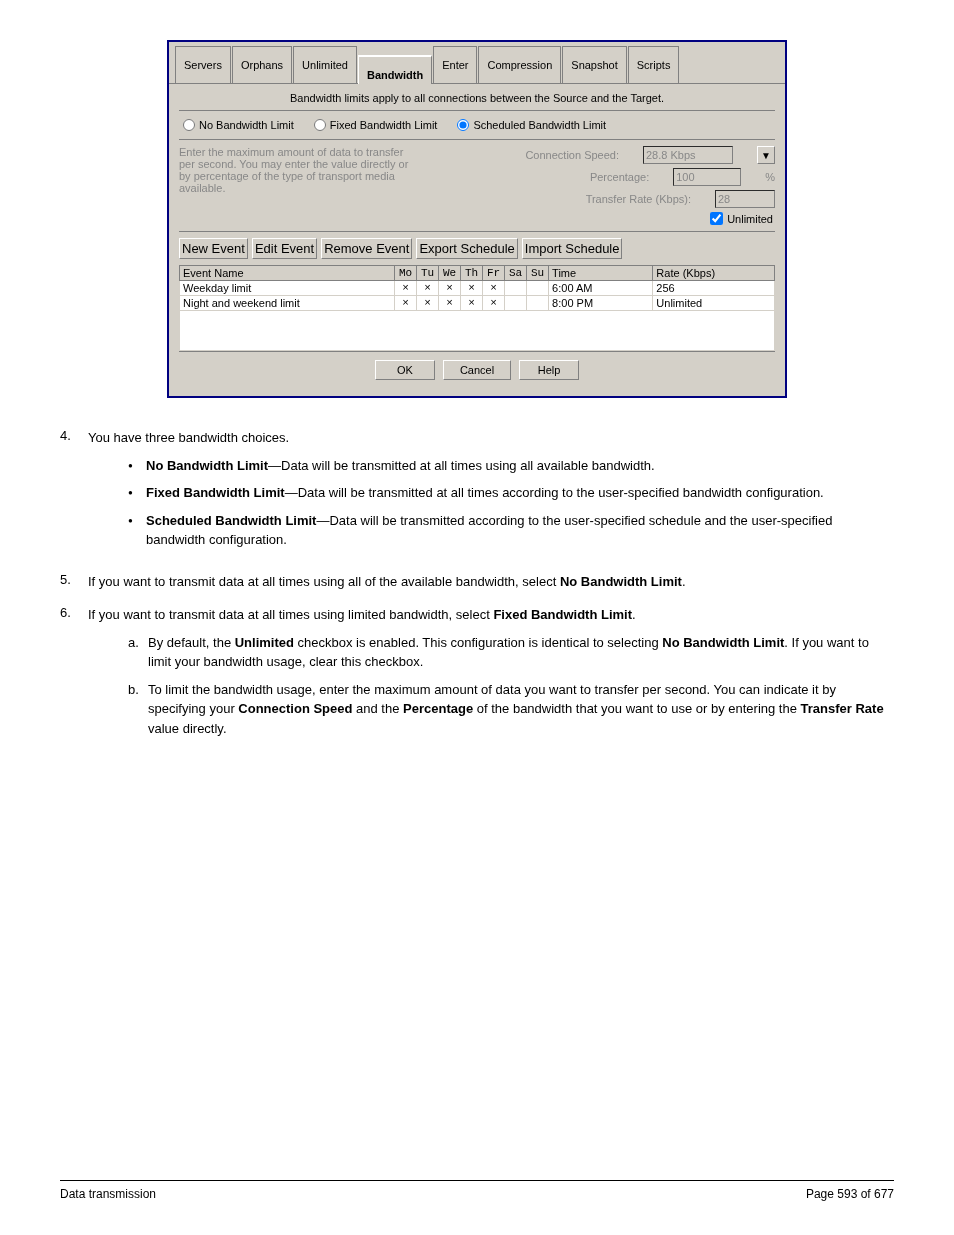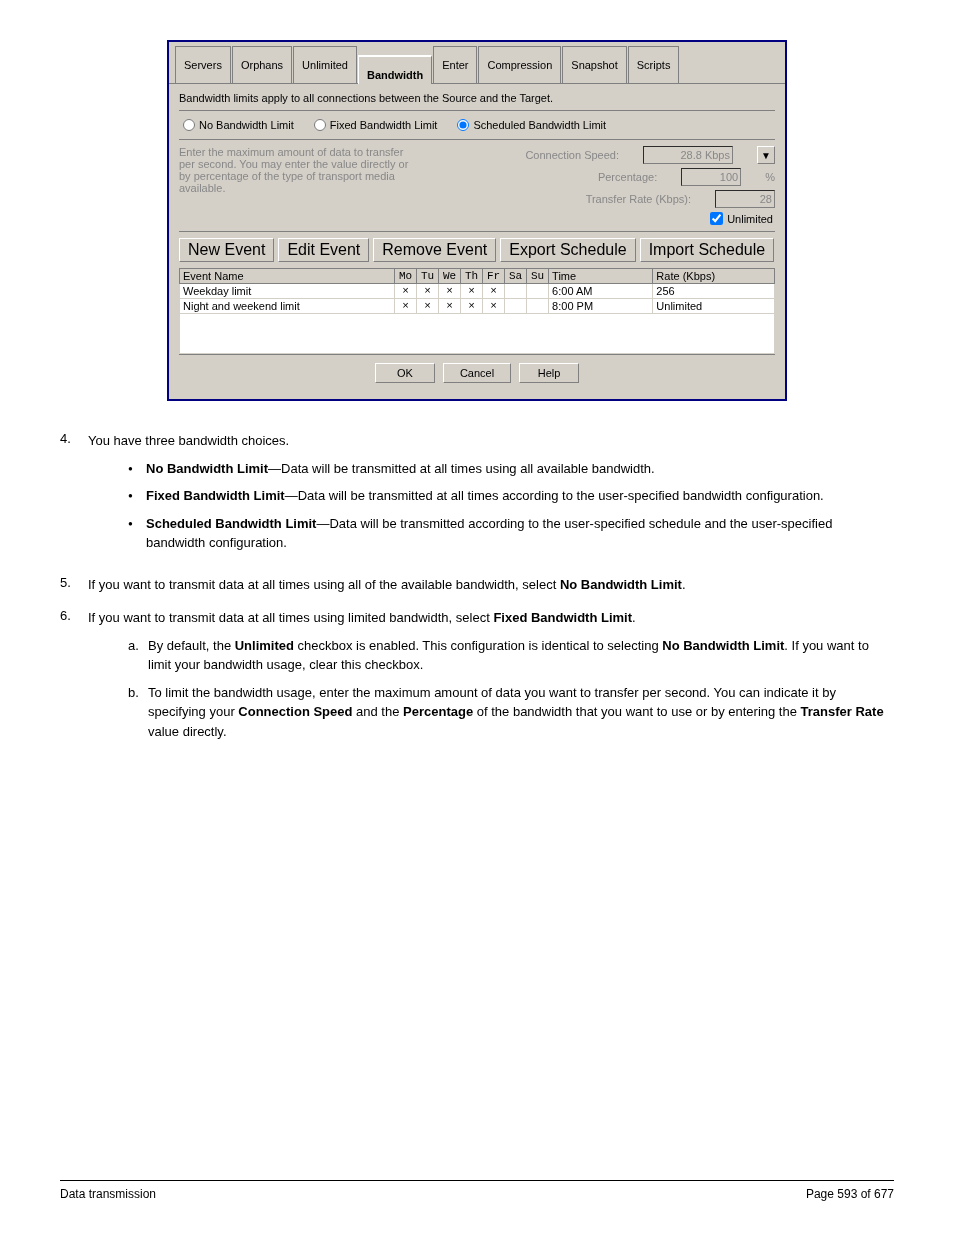"Bandwidth limits apply to all" .info-text { text-align: left -> center }
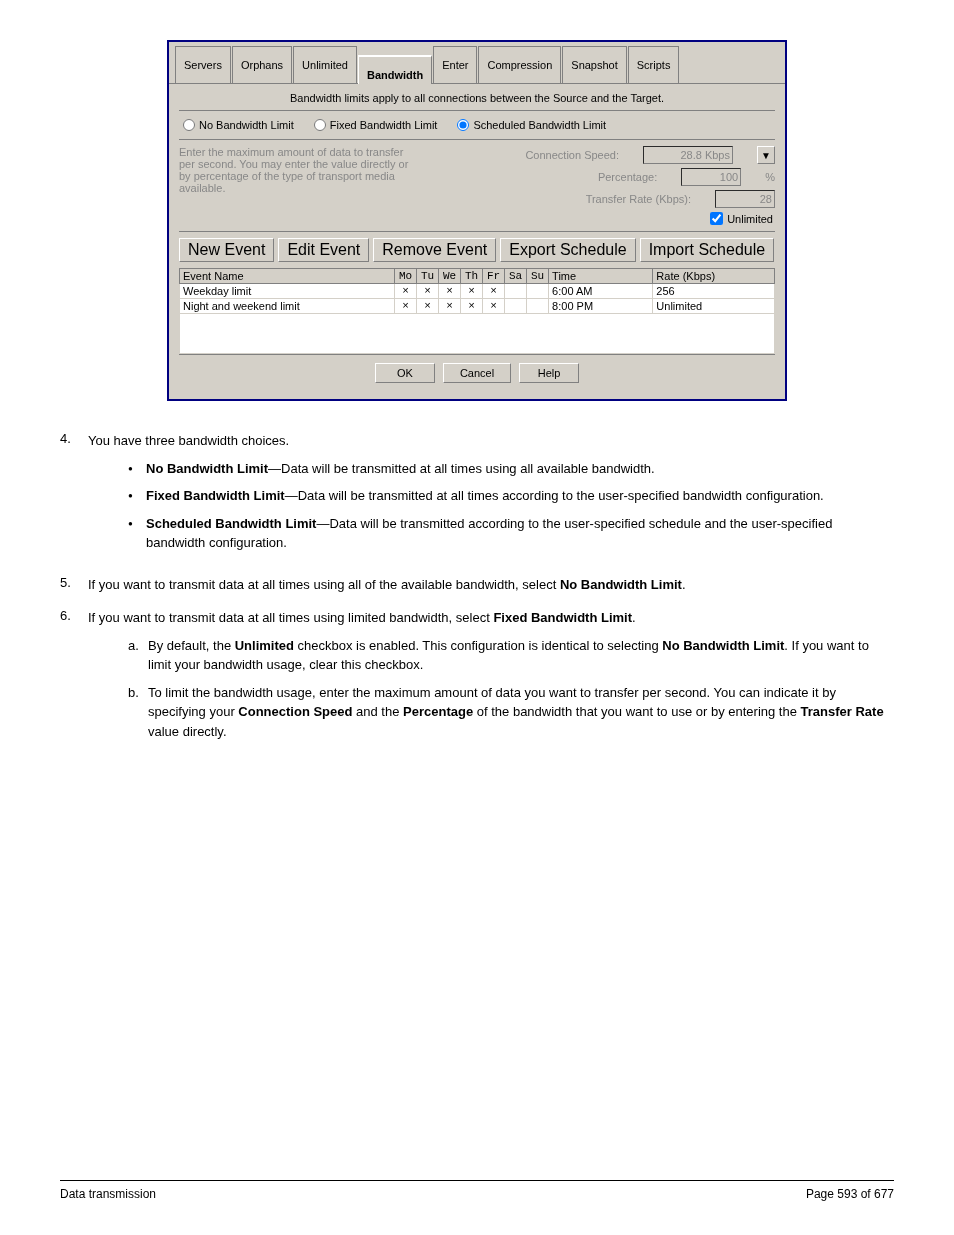"28.8 Kbps" .setting-input { text-align: right -> none }
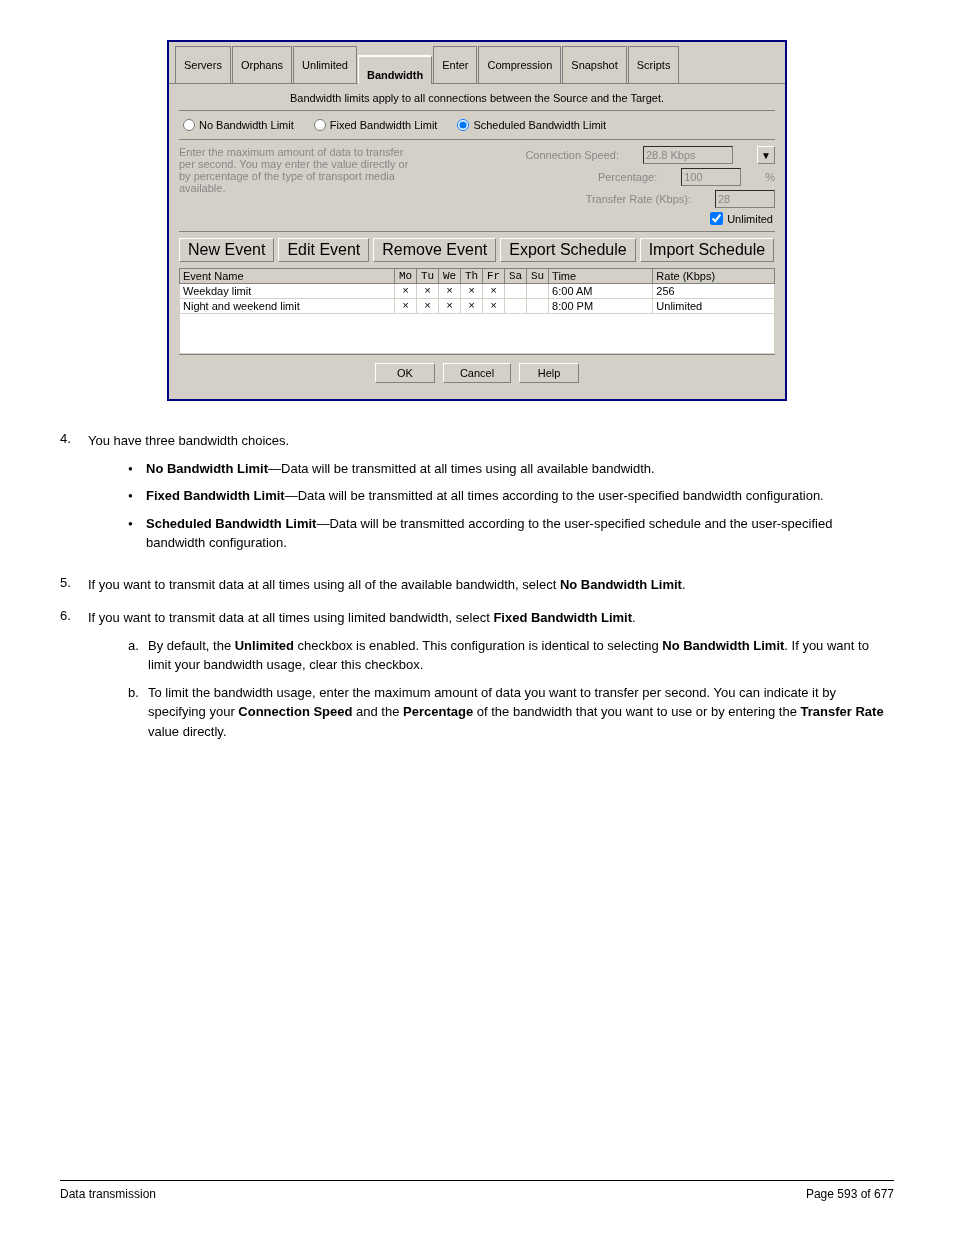"100" input.setting-input { width: 60px -> 68px }
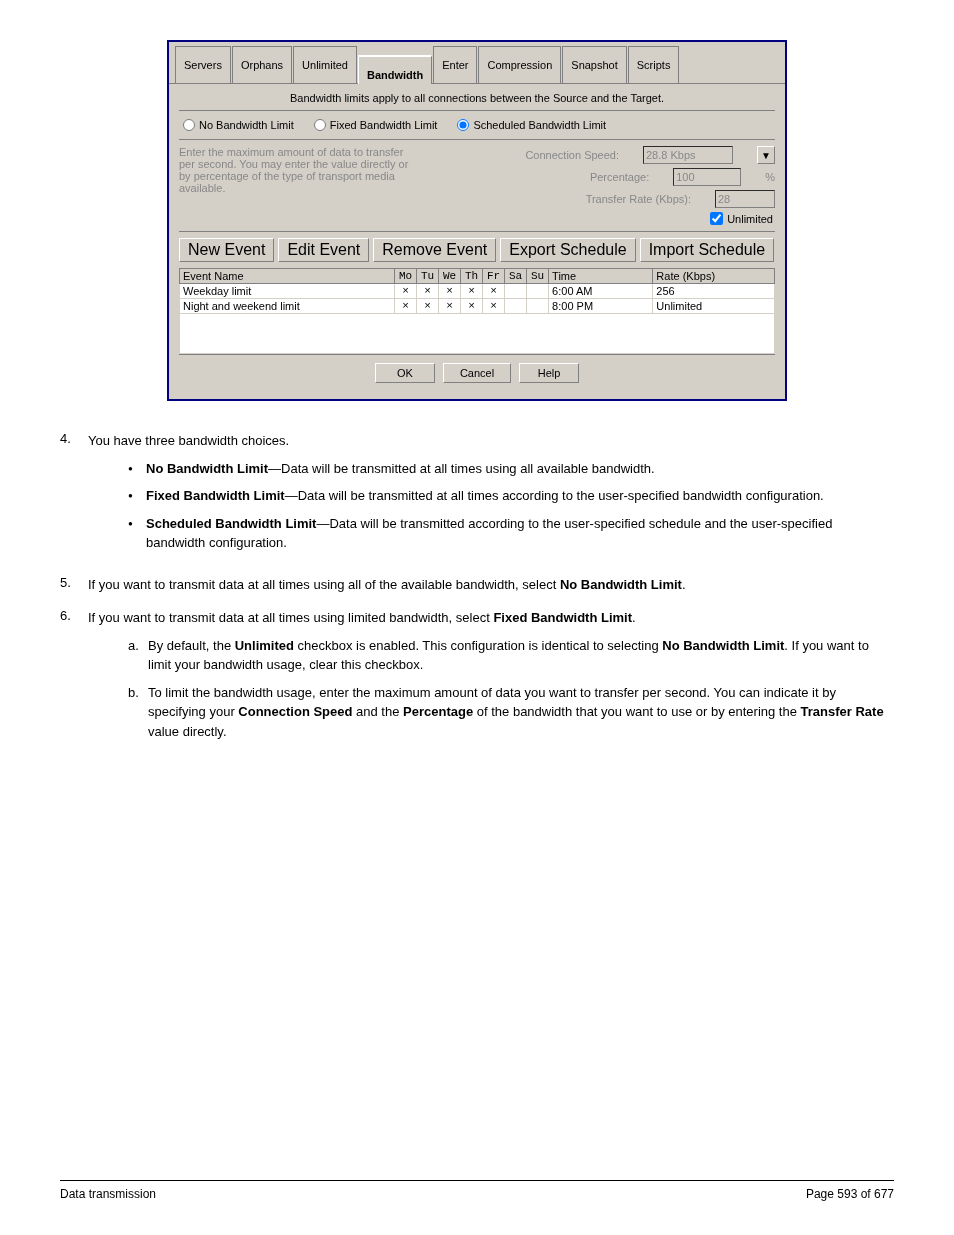"New Event" .win-btn { font-size: 16px -> 13px; padding: 2px 8px -> 2px 2px }
